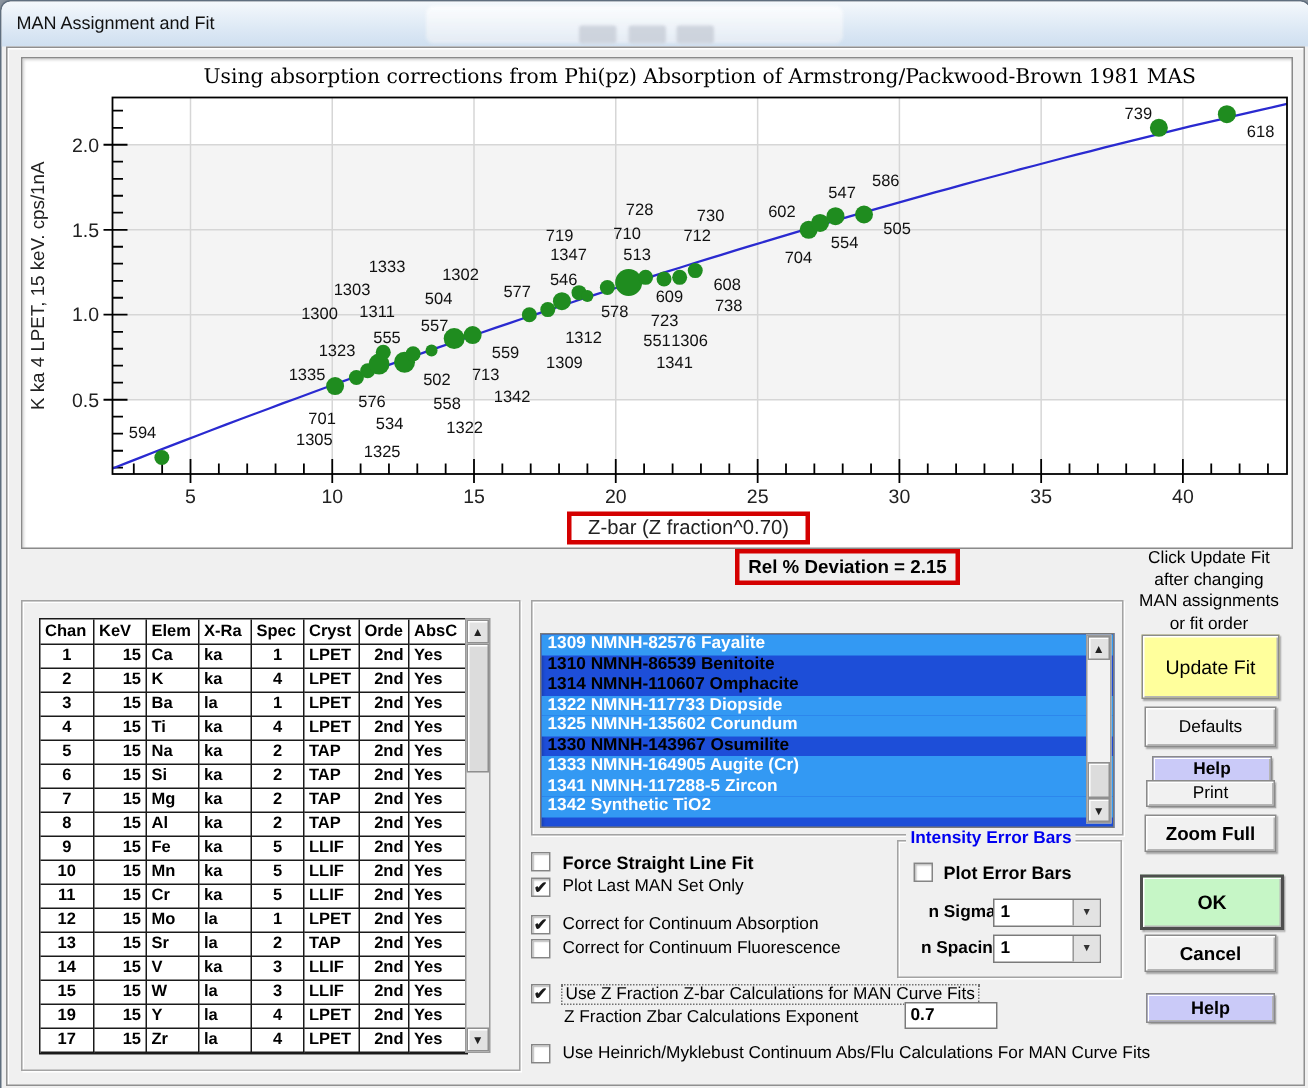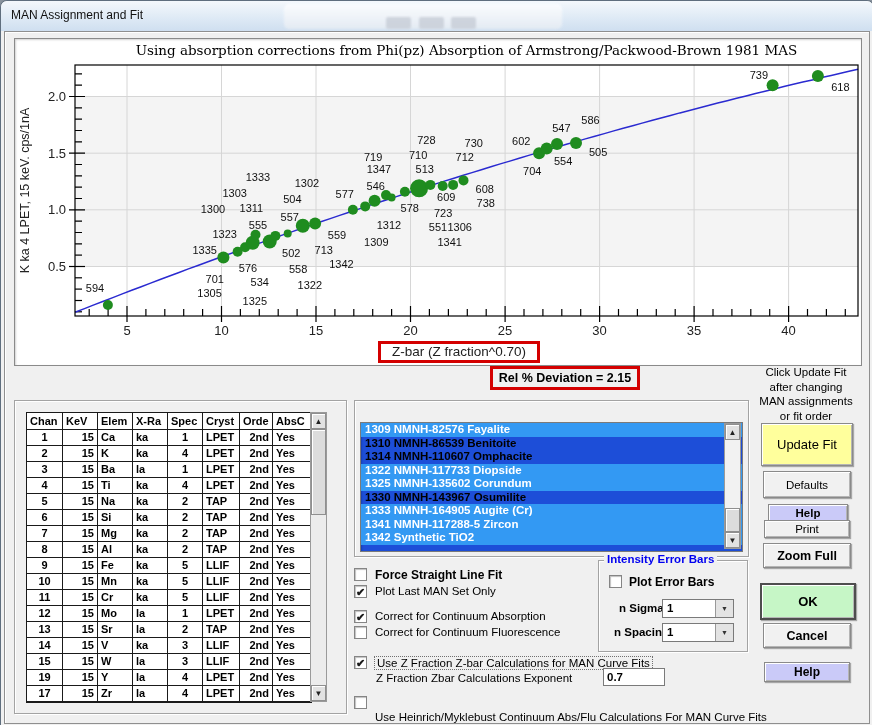"Use Heinrich/Myklebust Continuum Abs/Flu" span.cblabel { margin-top: 15px -> none }
